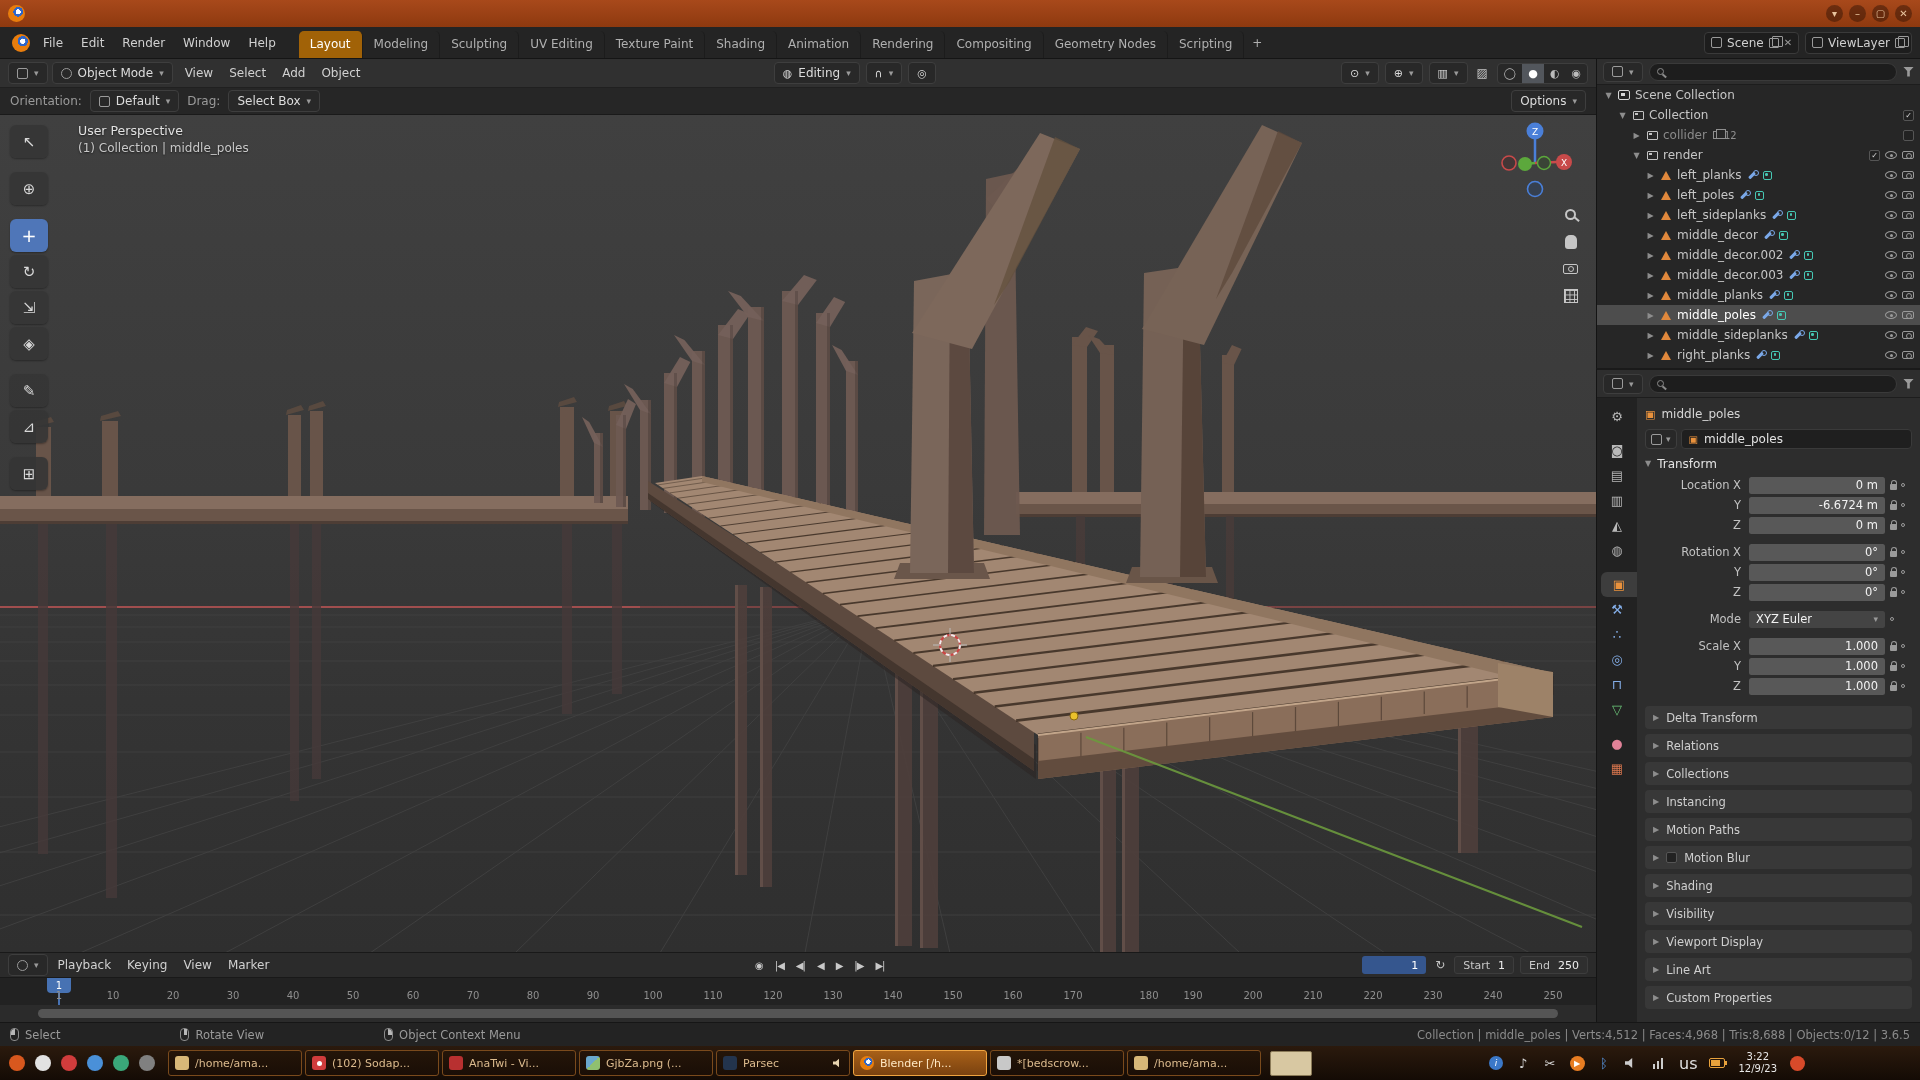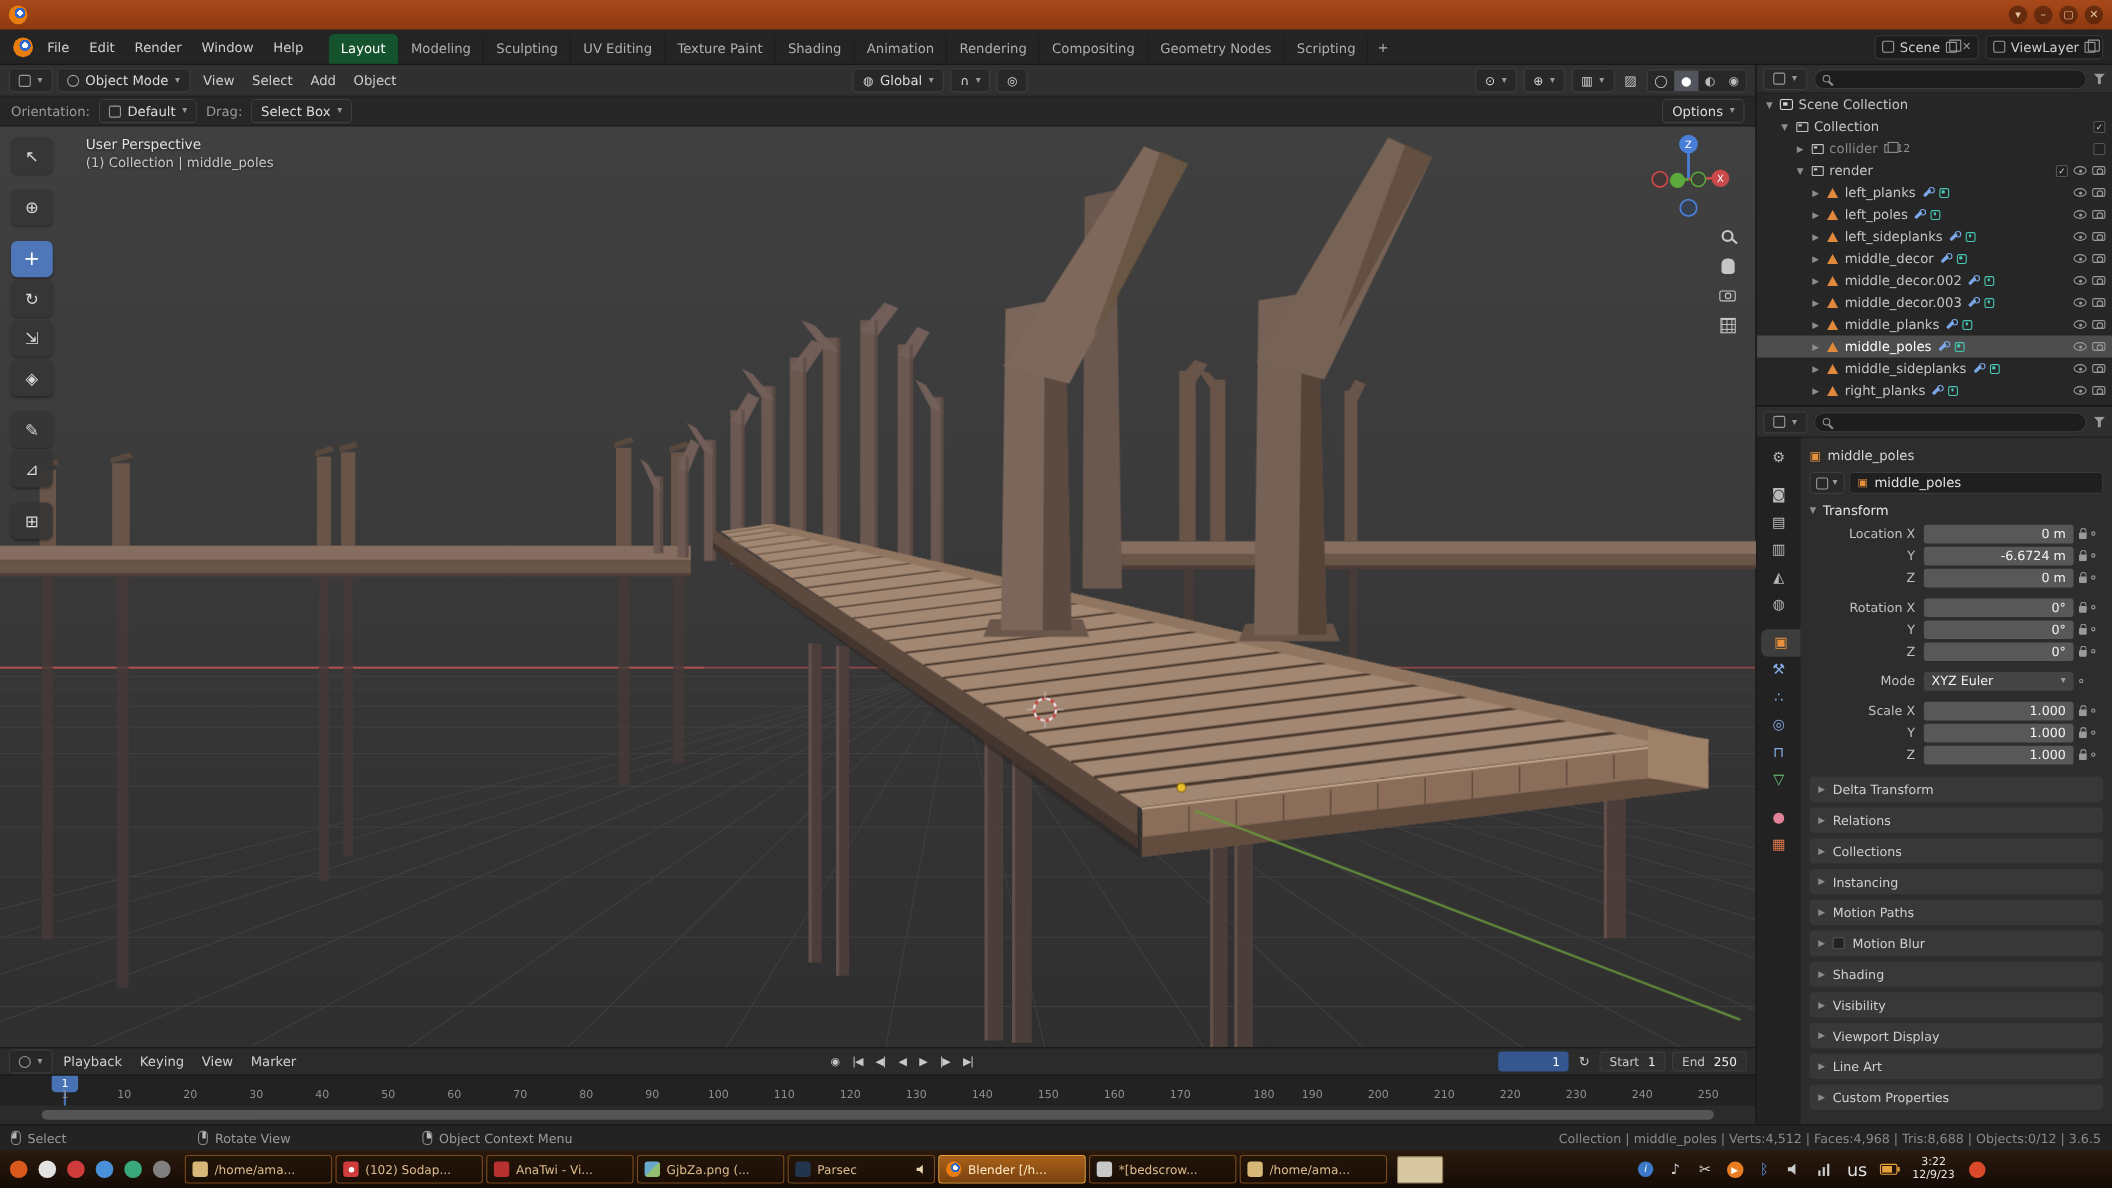"Layout" .ws-tab.active { background: #14532d -> #a16207 }
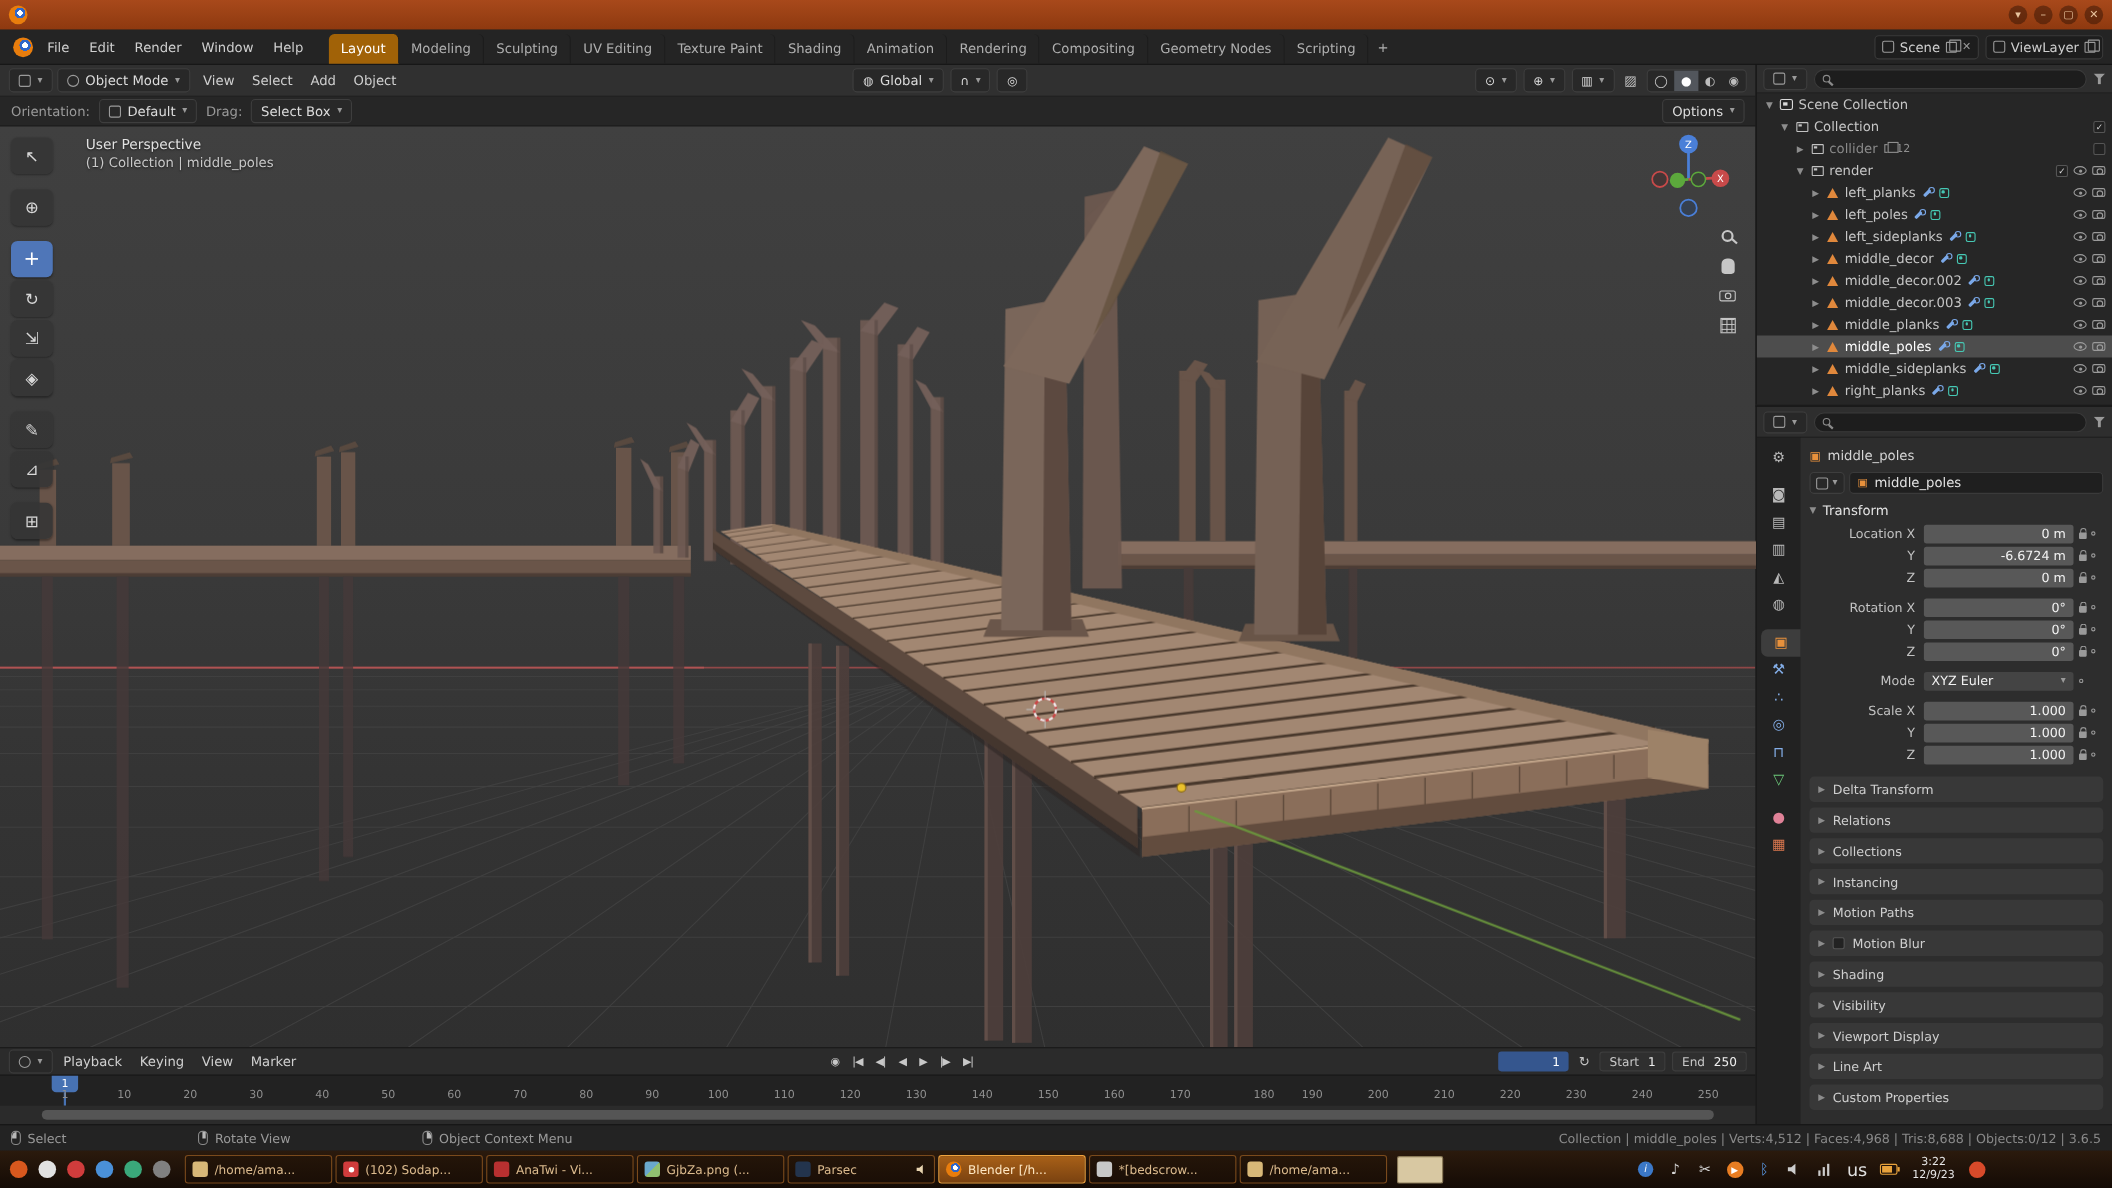"Global" span { text: Global -> Editing }
